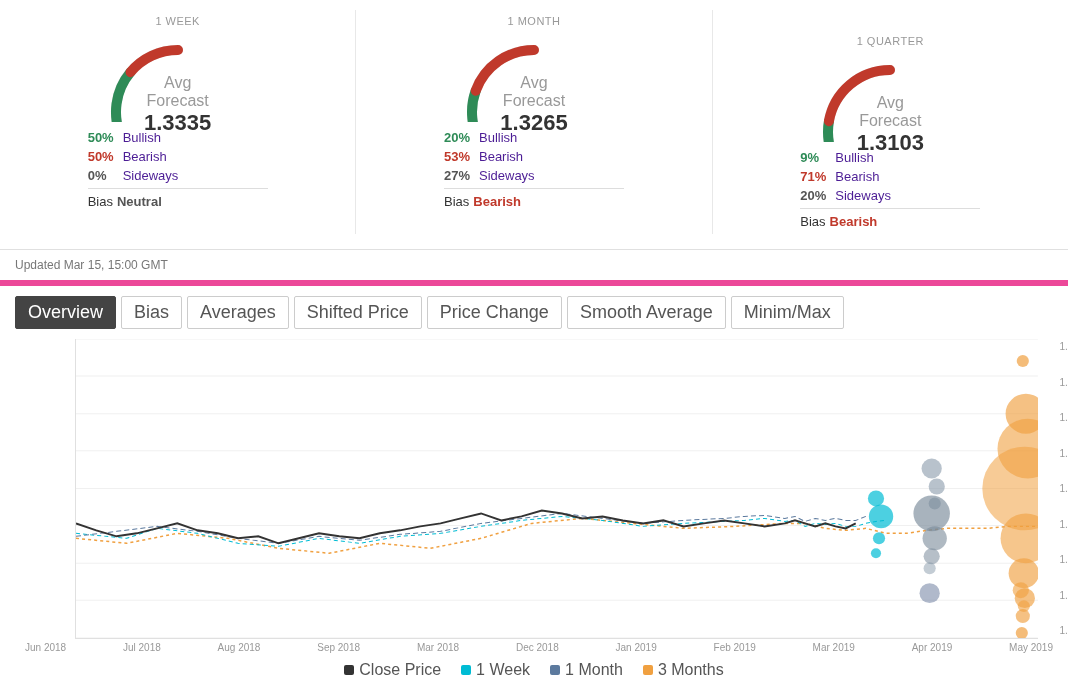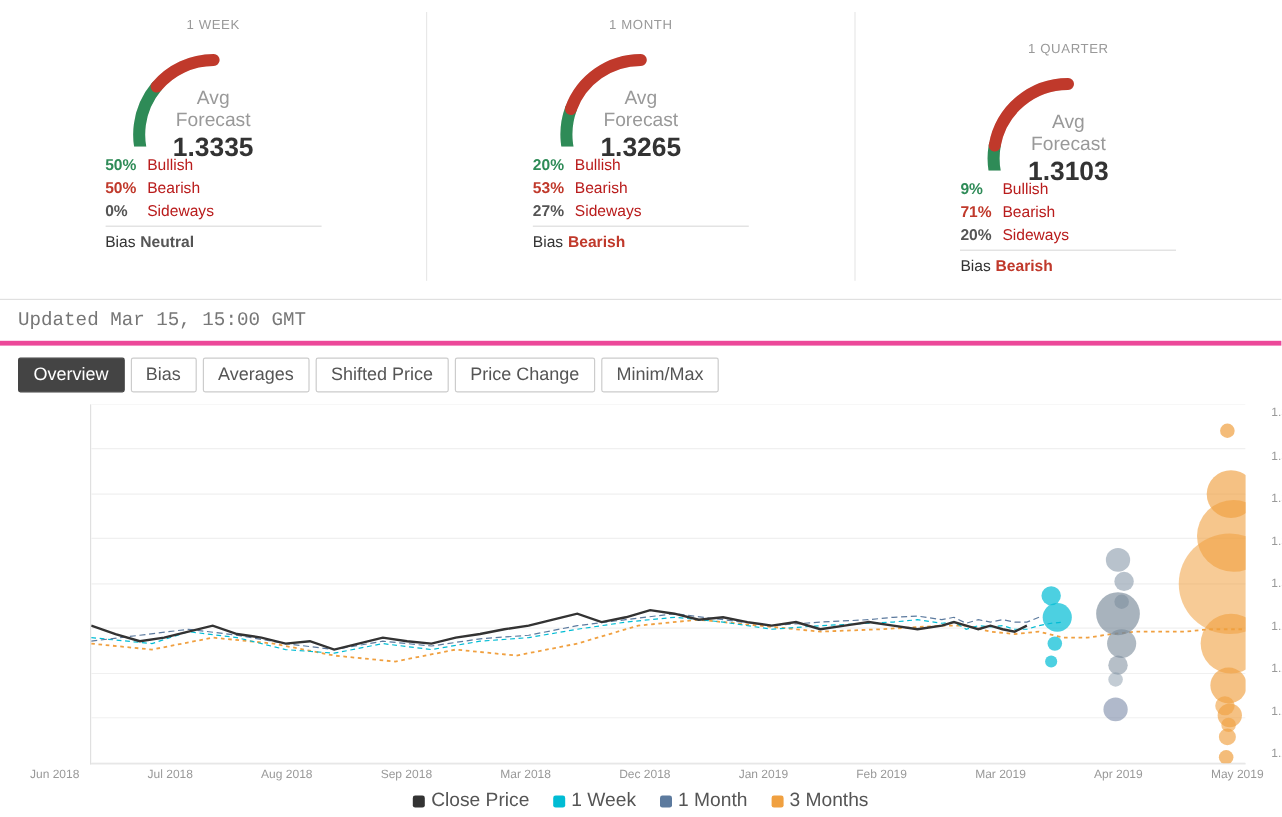"Bullish" .stat-label { color: #b91c1c -> #4c1d95 }
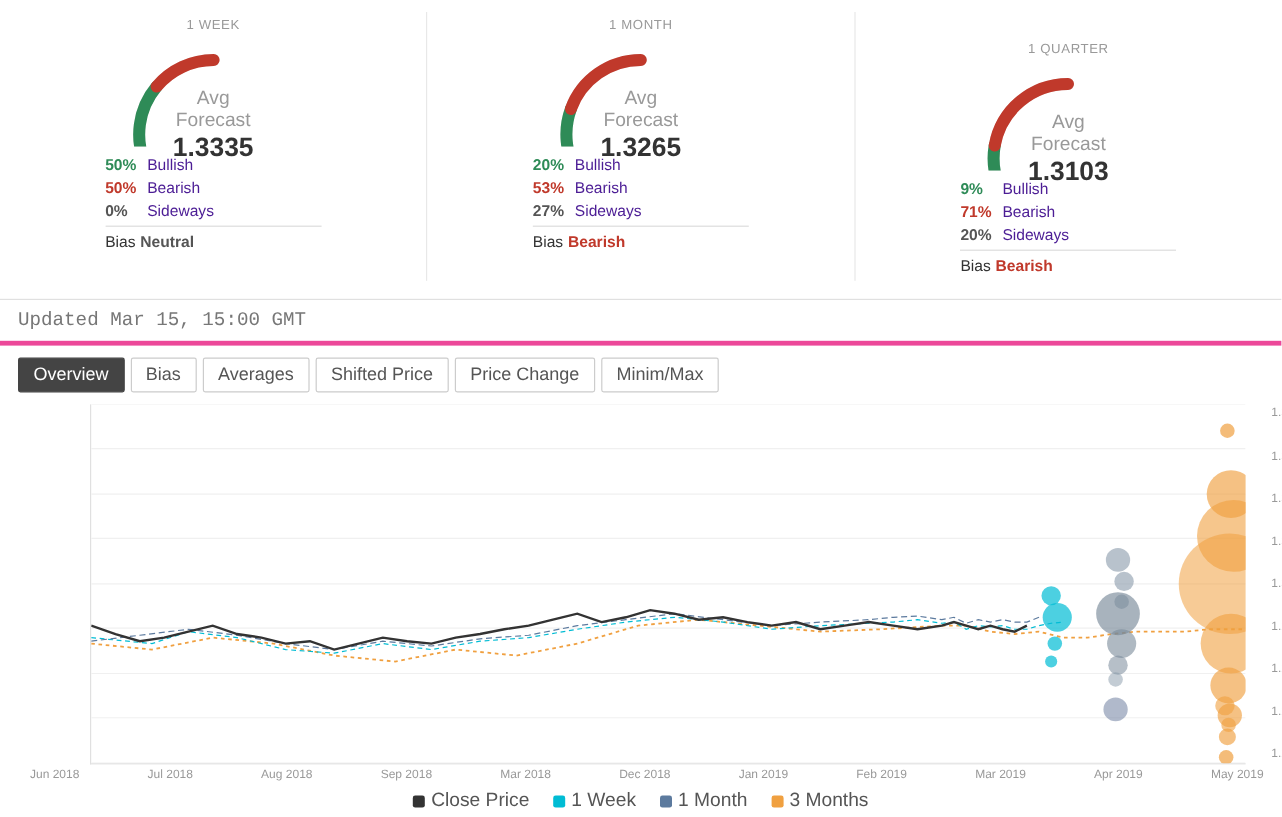"Updated Mar 15, 15:00 GMT" .updated-bar { border-bottom: 4px solid #ec4899 -> 6px solid #ec4899; font-family: Liberation Mono, monospace -> none; font-size: 16px -> 12px }
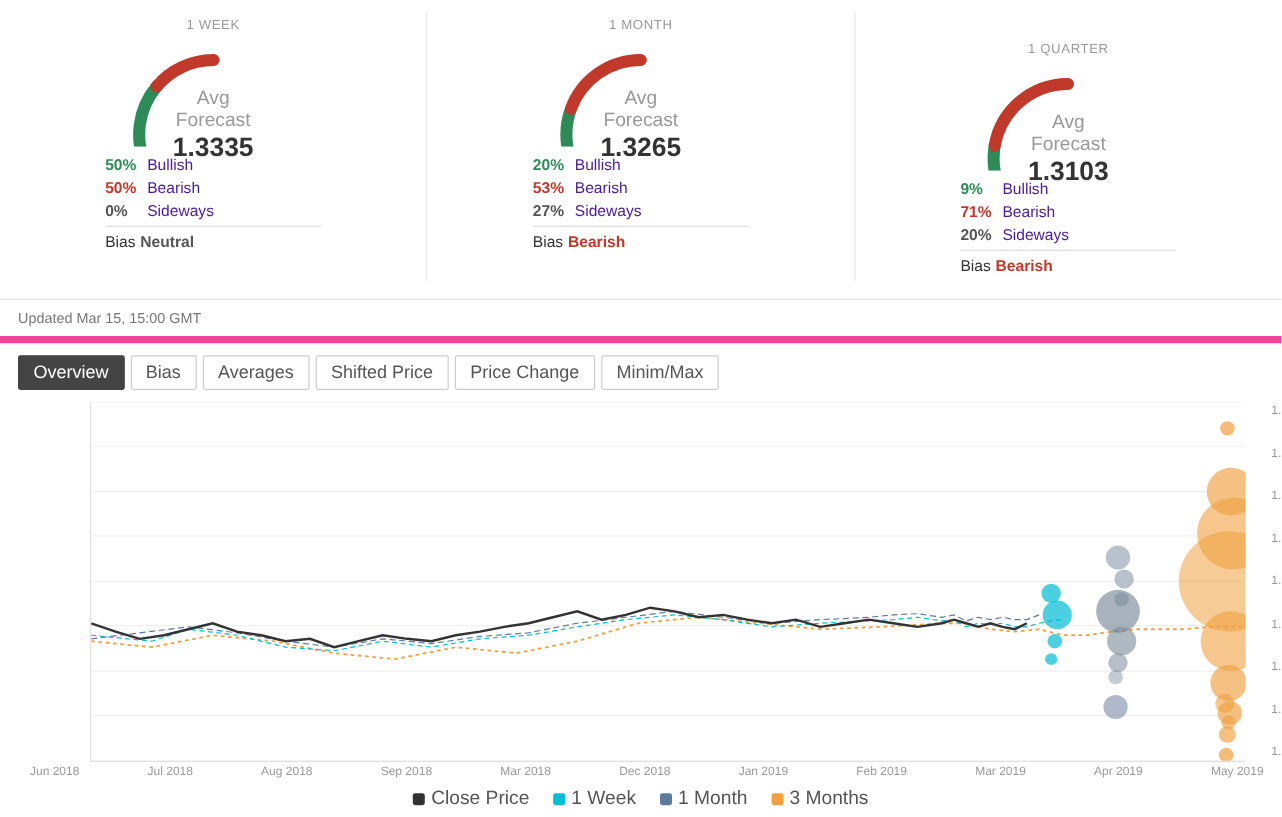"Overview" .tab-btn { font-size: 15px -> 18px }
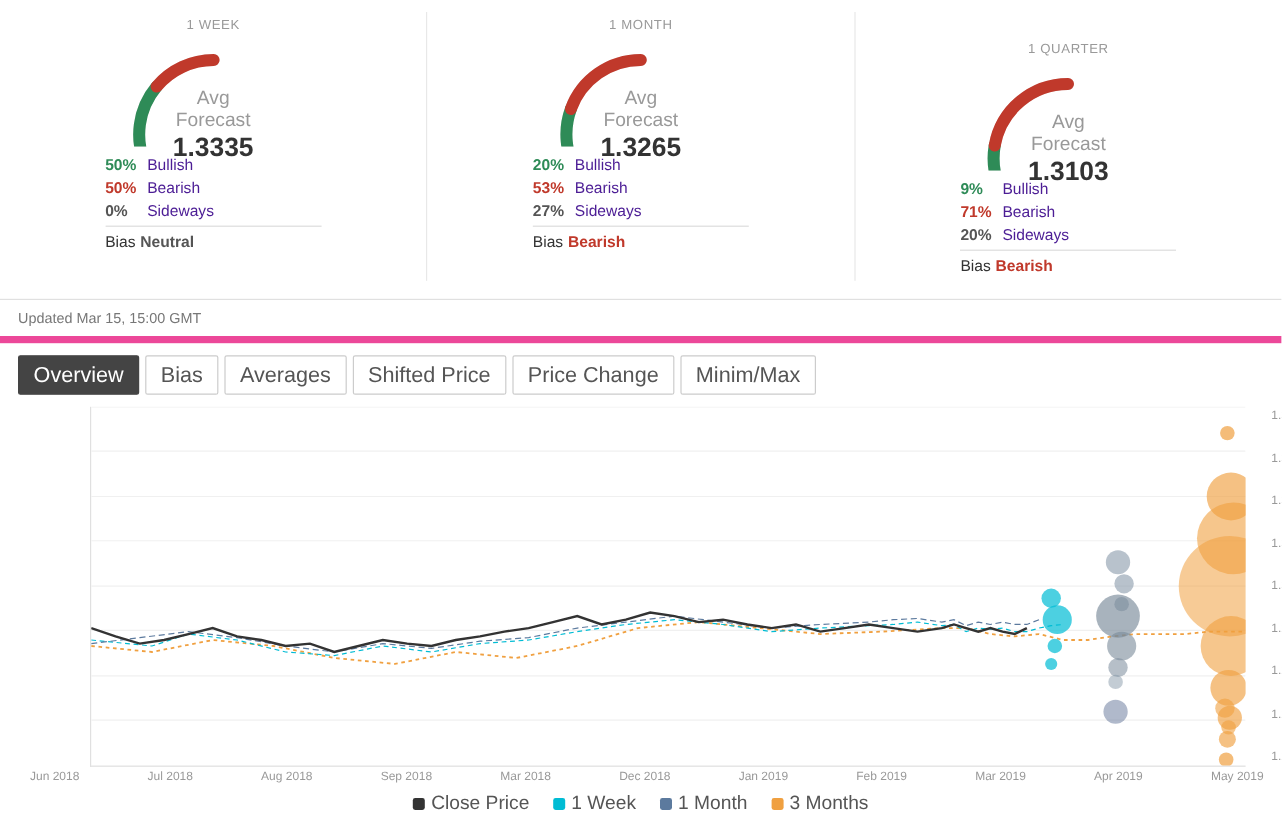"Smooth Average" button.tab-btn { html: none -> <button>Smooth Average</button> }
